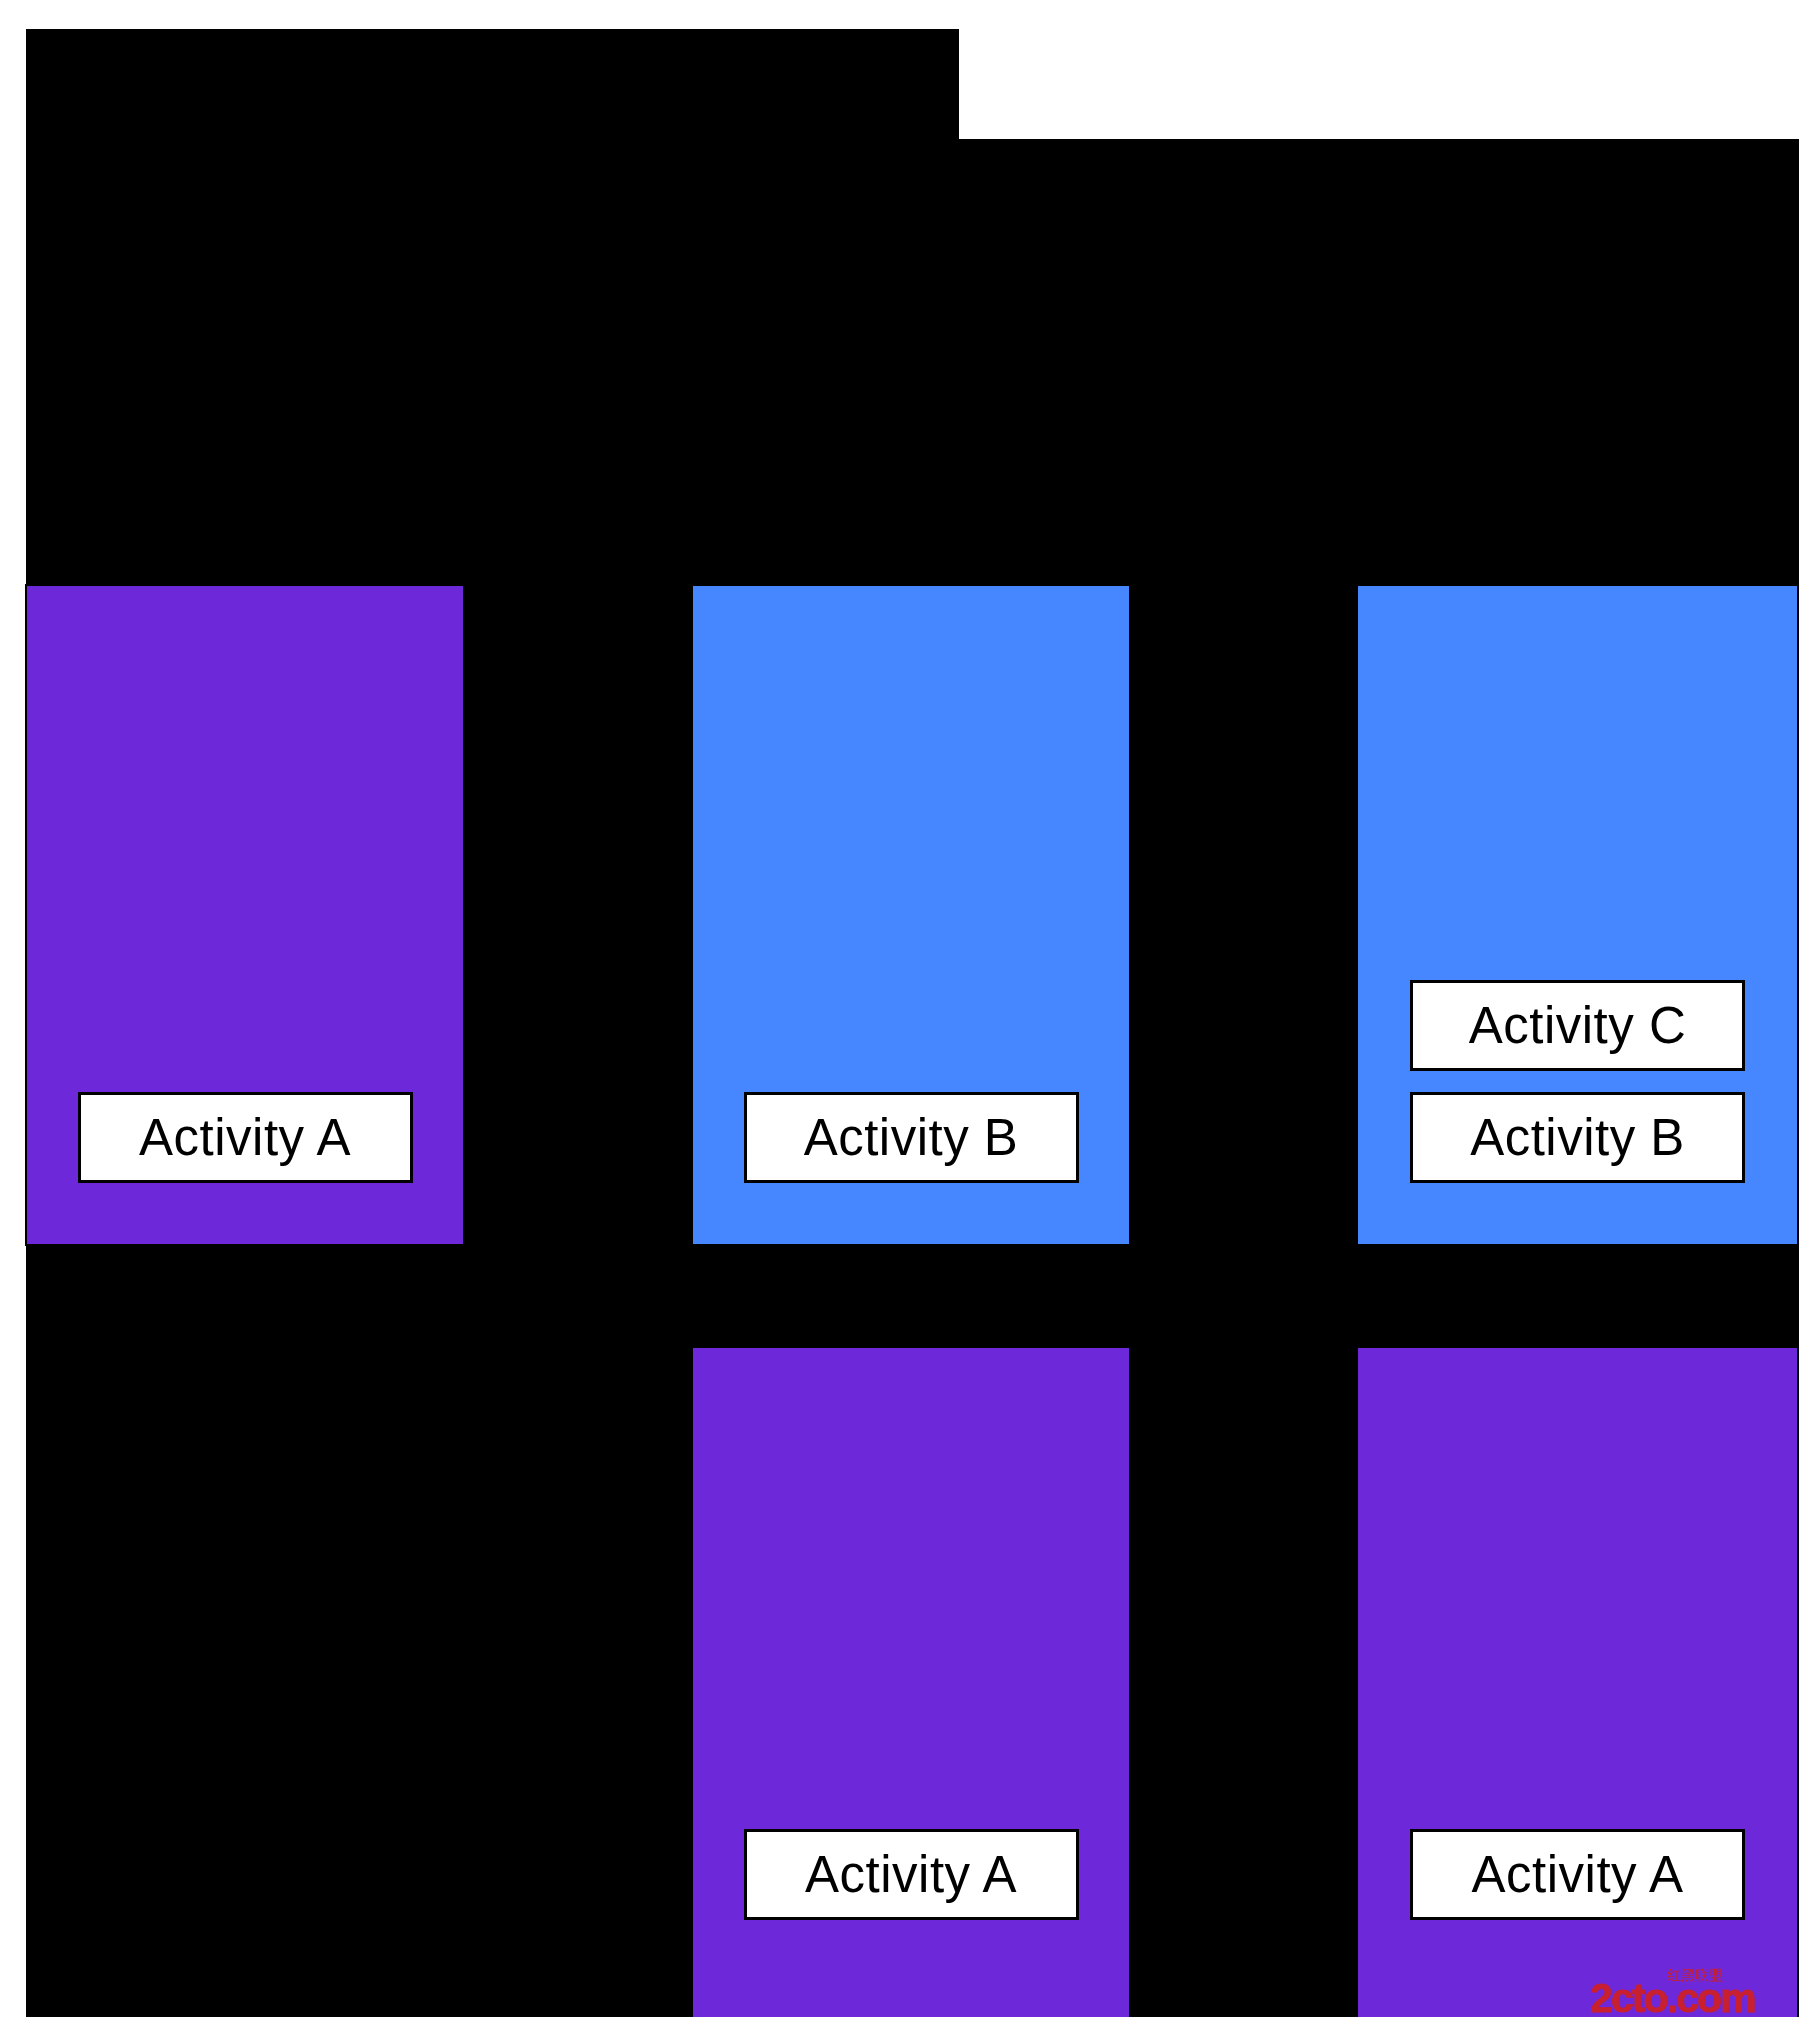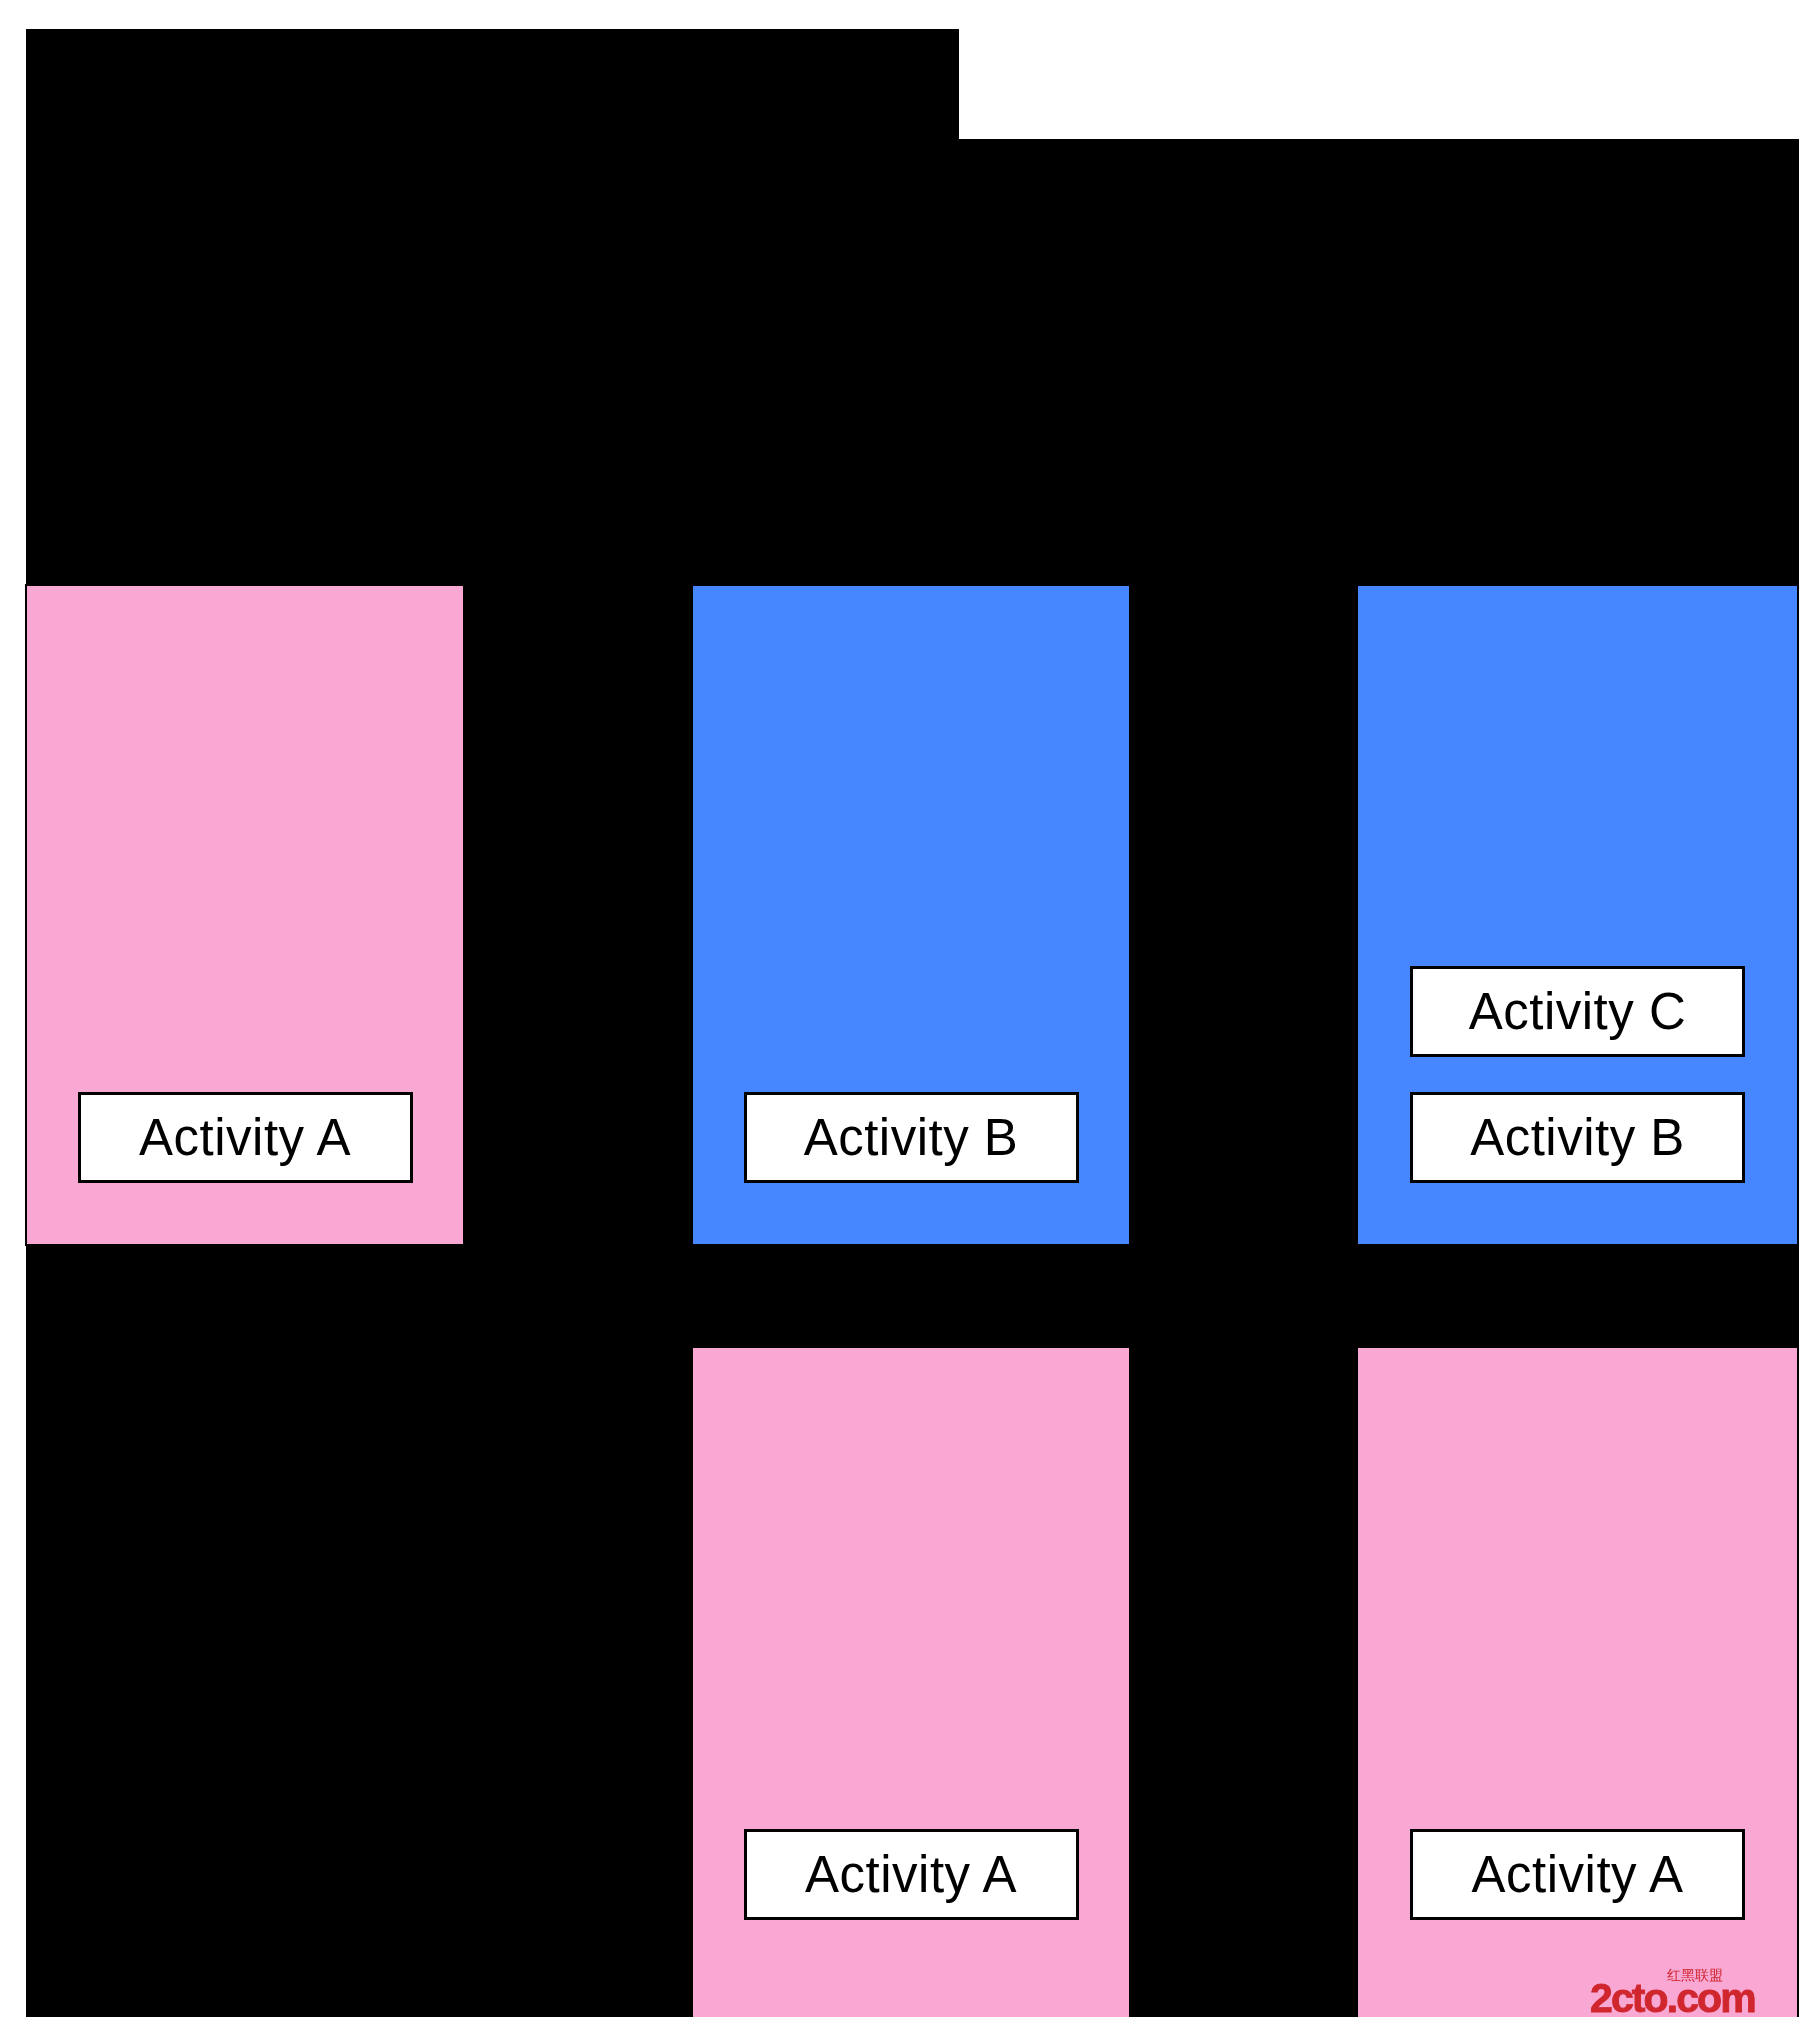"Activity C" .task-card { gap: 14px -> none }
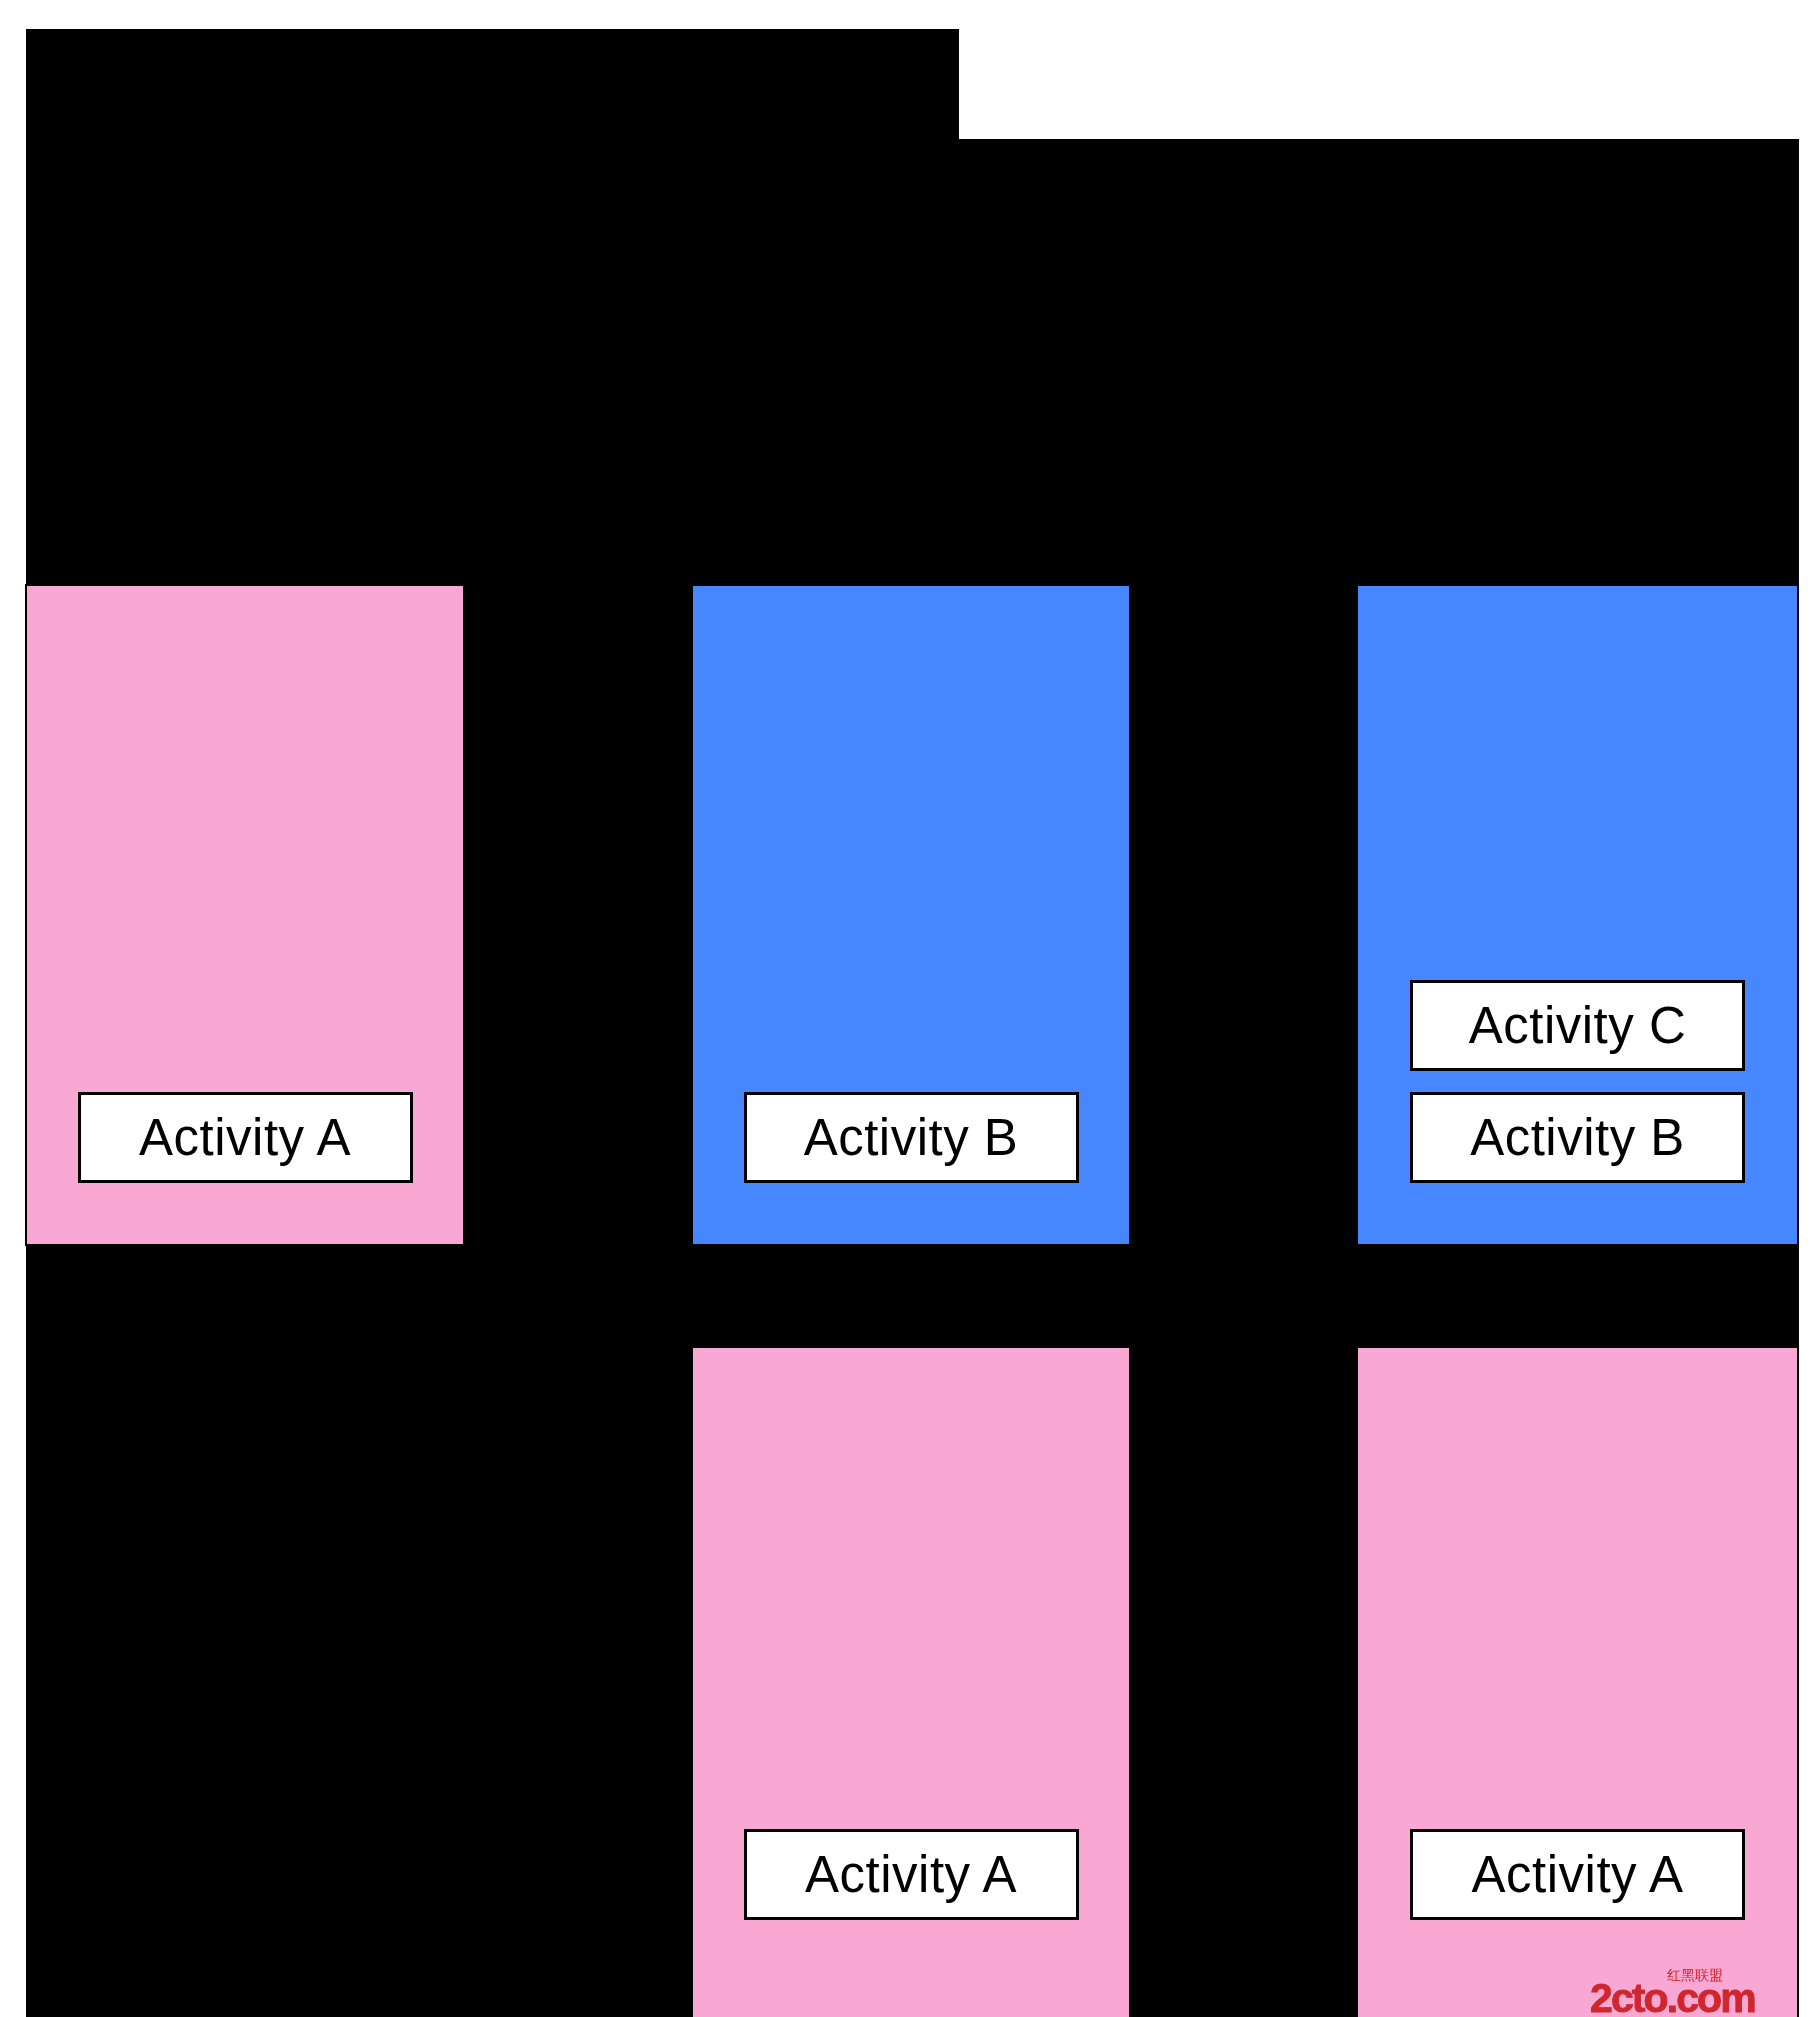"Activity A" .task-card.salmon { background: #f9a8d4 -> #6d28d9 }
